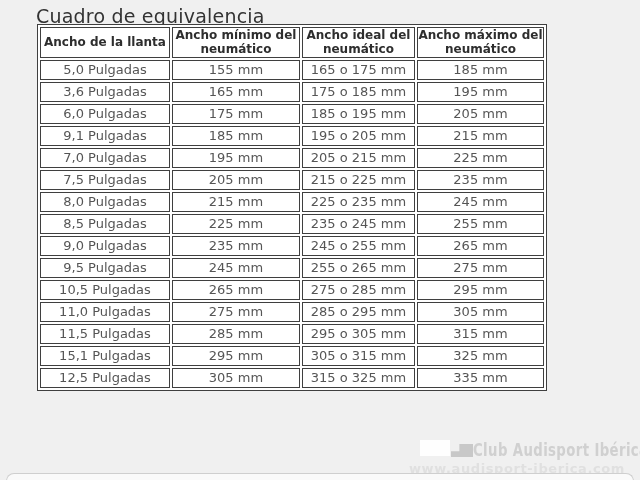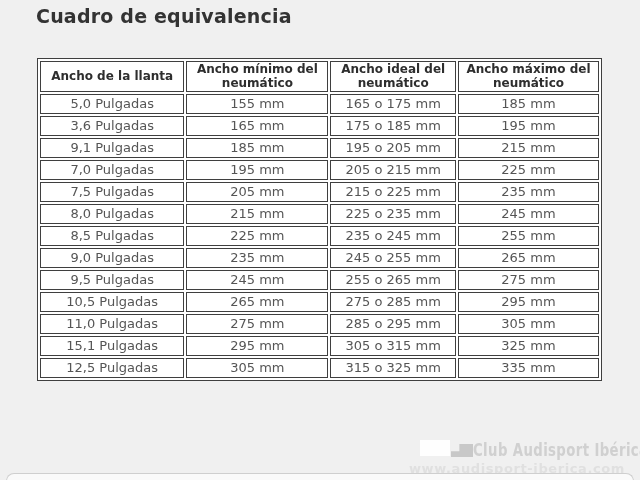"Cuadro de equivalencia" .page-title { font-weight: bold -> normal }
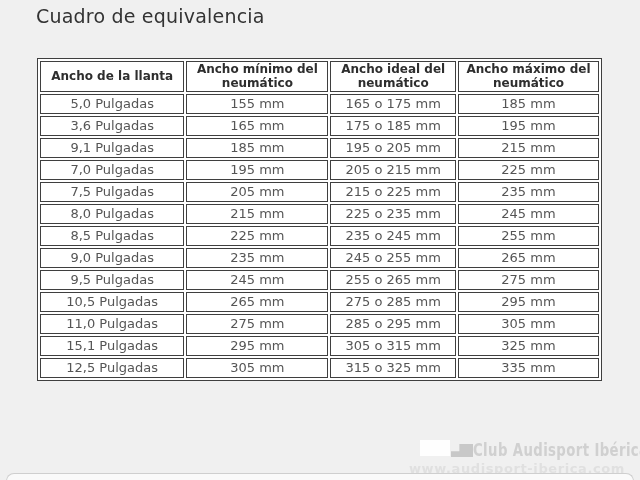"Ancho de la llanta" table.equiv { top: 58px -> 24px; width: 565px -> 510px }
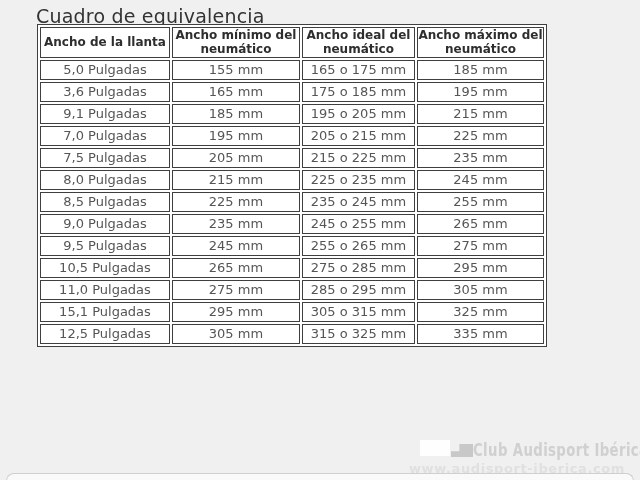"6,0 Pulgadas" tr { html: none -> <tr> <td>6,0 Pulgadas</td> <td>175 mm</td> <td>185 o 195 mm</td> <td>205 mm</td> </tr> }
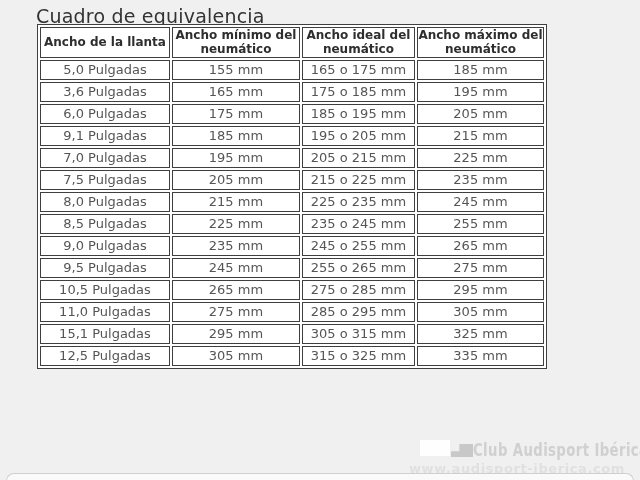"11,5 Pulgadas" tr { html: none -> <tr> <td>11,5 Pulgadas</td> <td>285 mm</td> <td>295 o 305 mm</td> <td>315 mm</td> </tr> }
